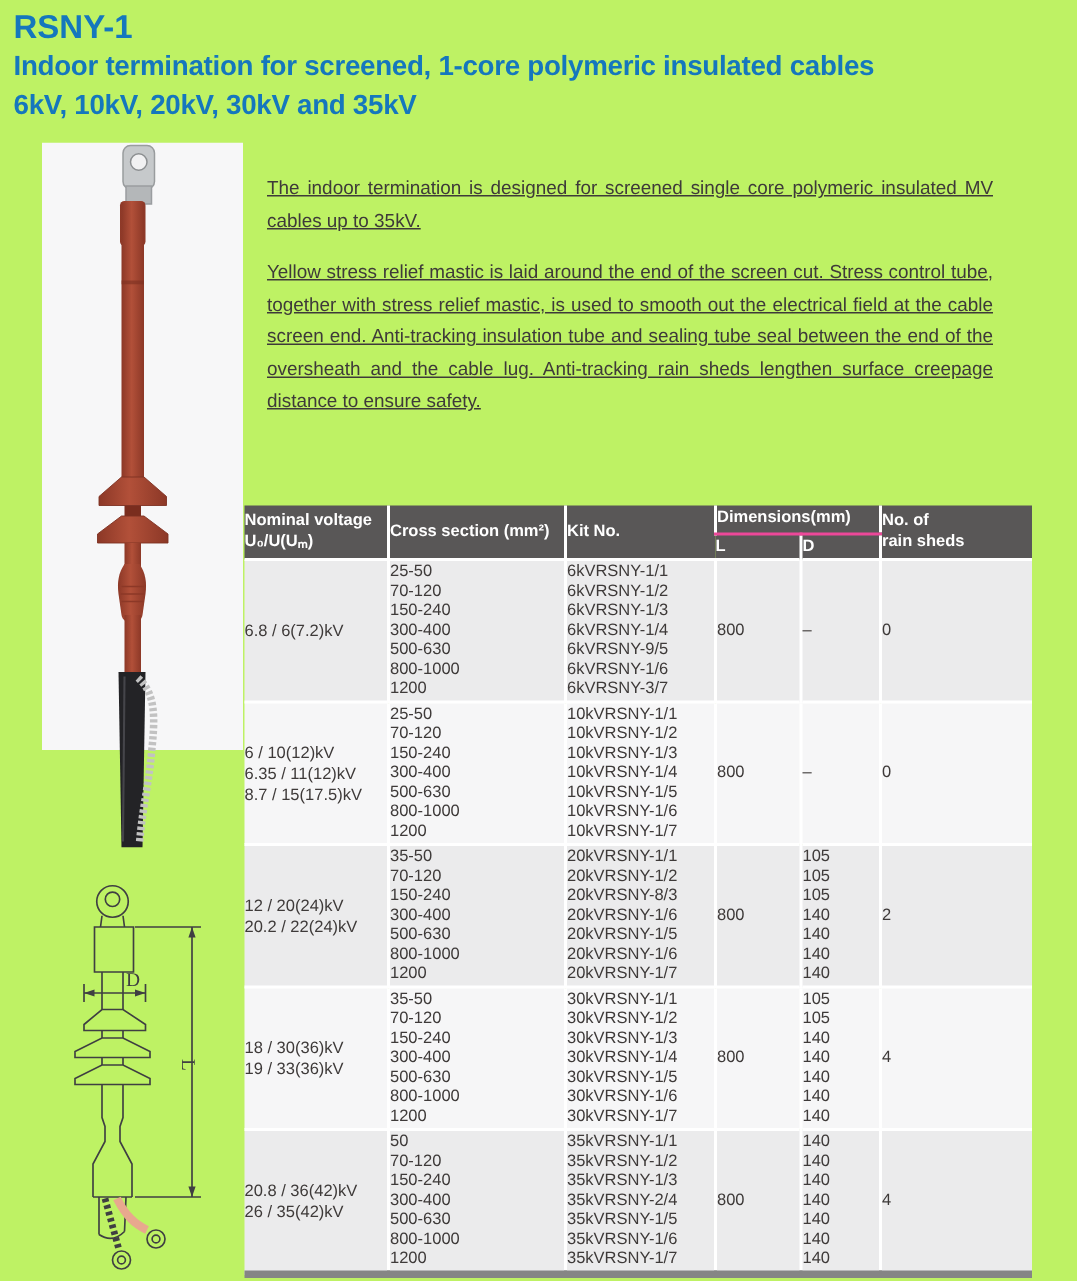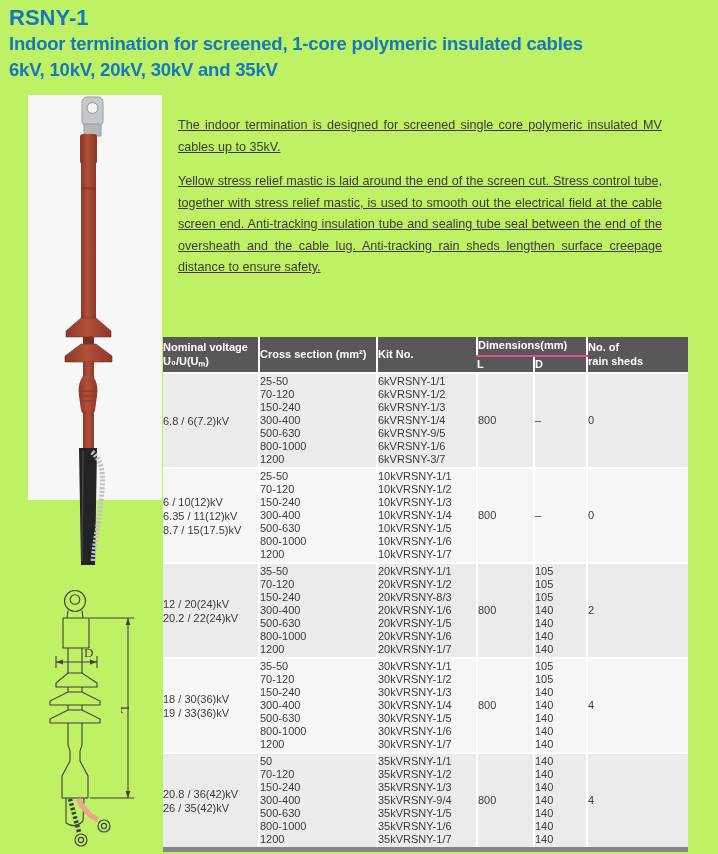"35kVRSNY-9/4" div.ln7 { text: 35kVRSNY-9/4 -> 35kVRSNY-2/4 }
